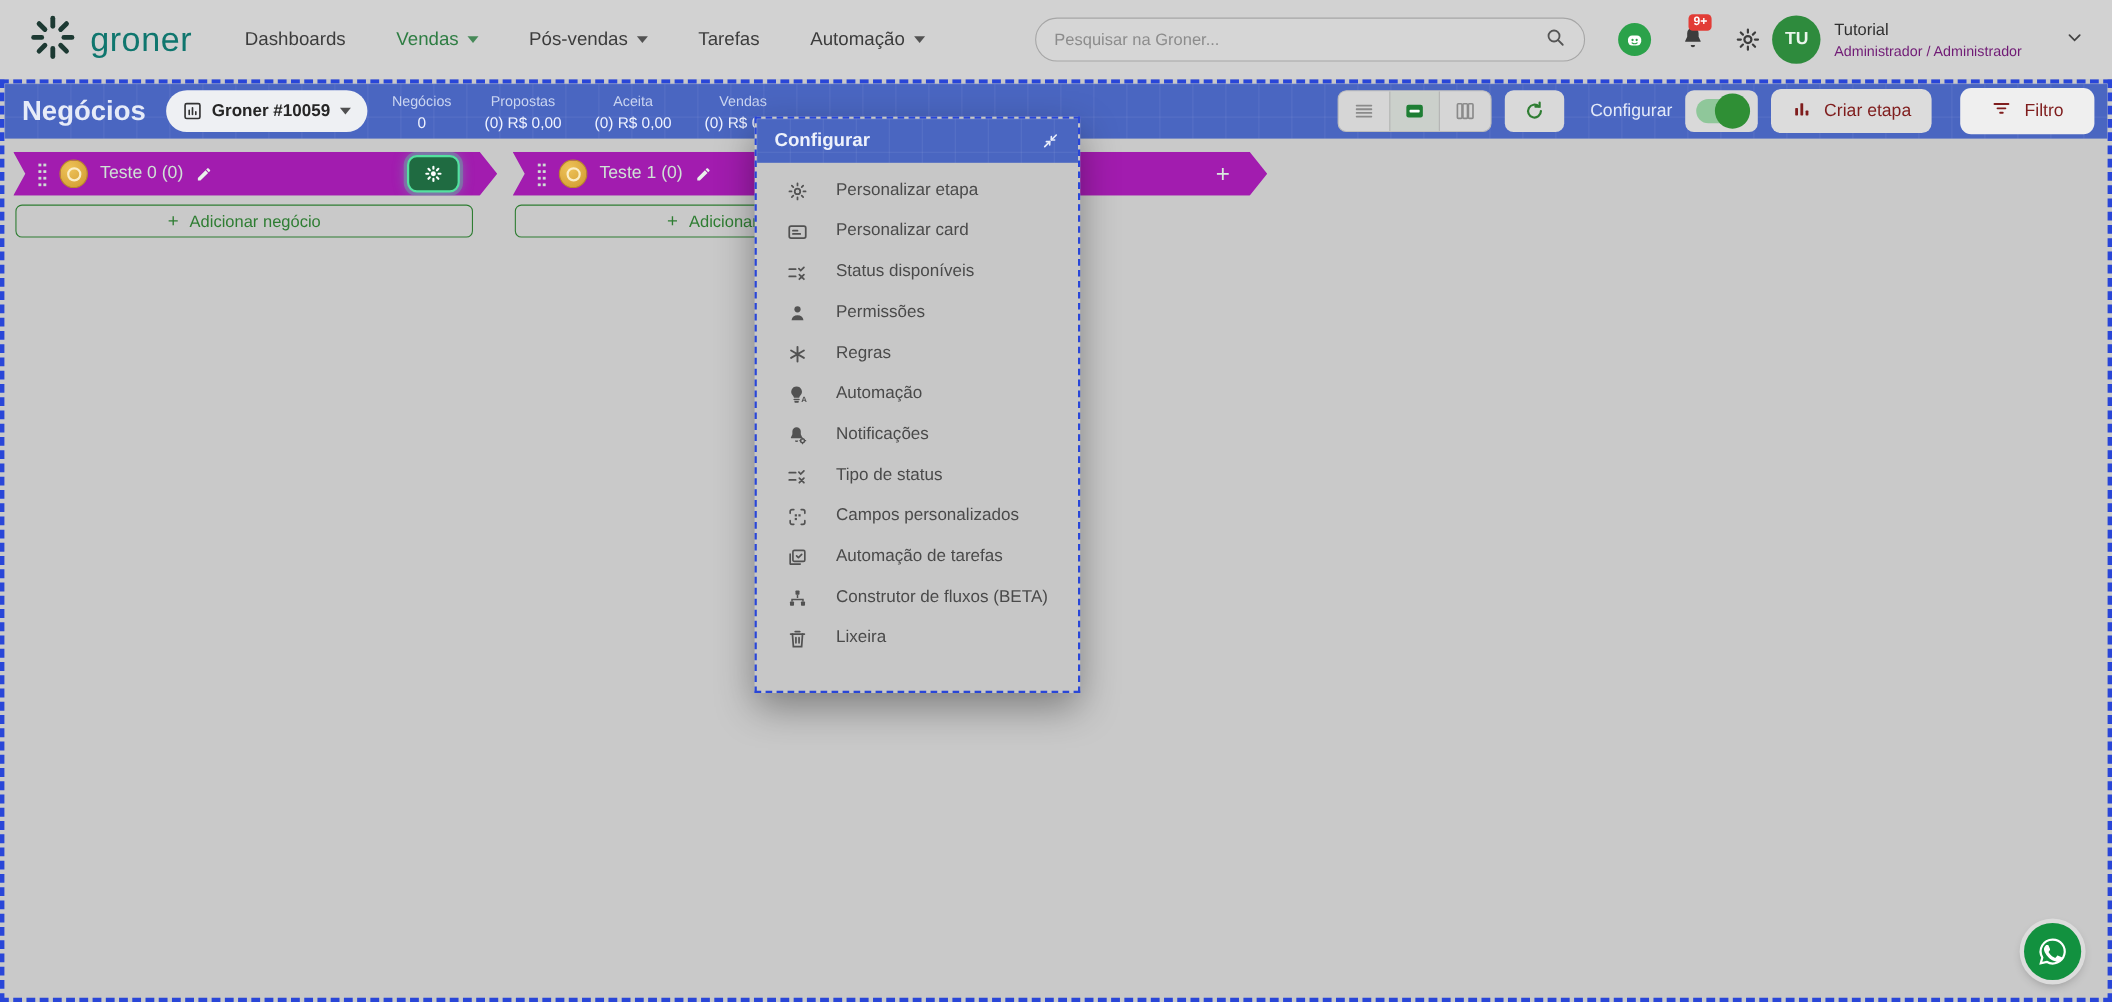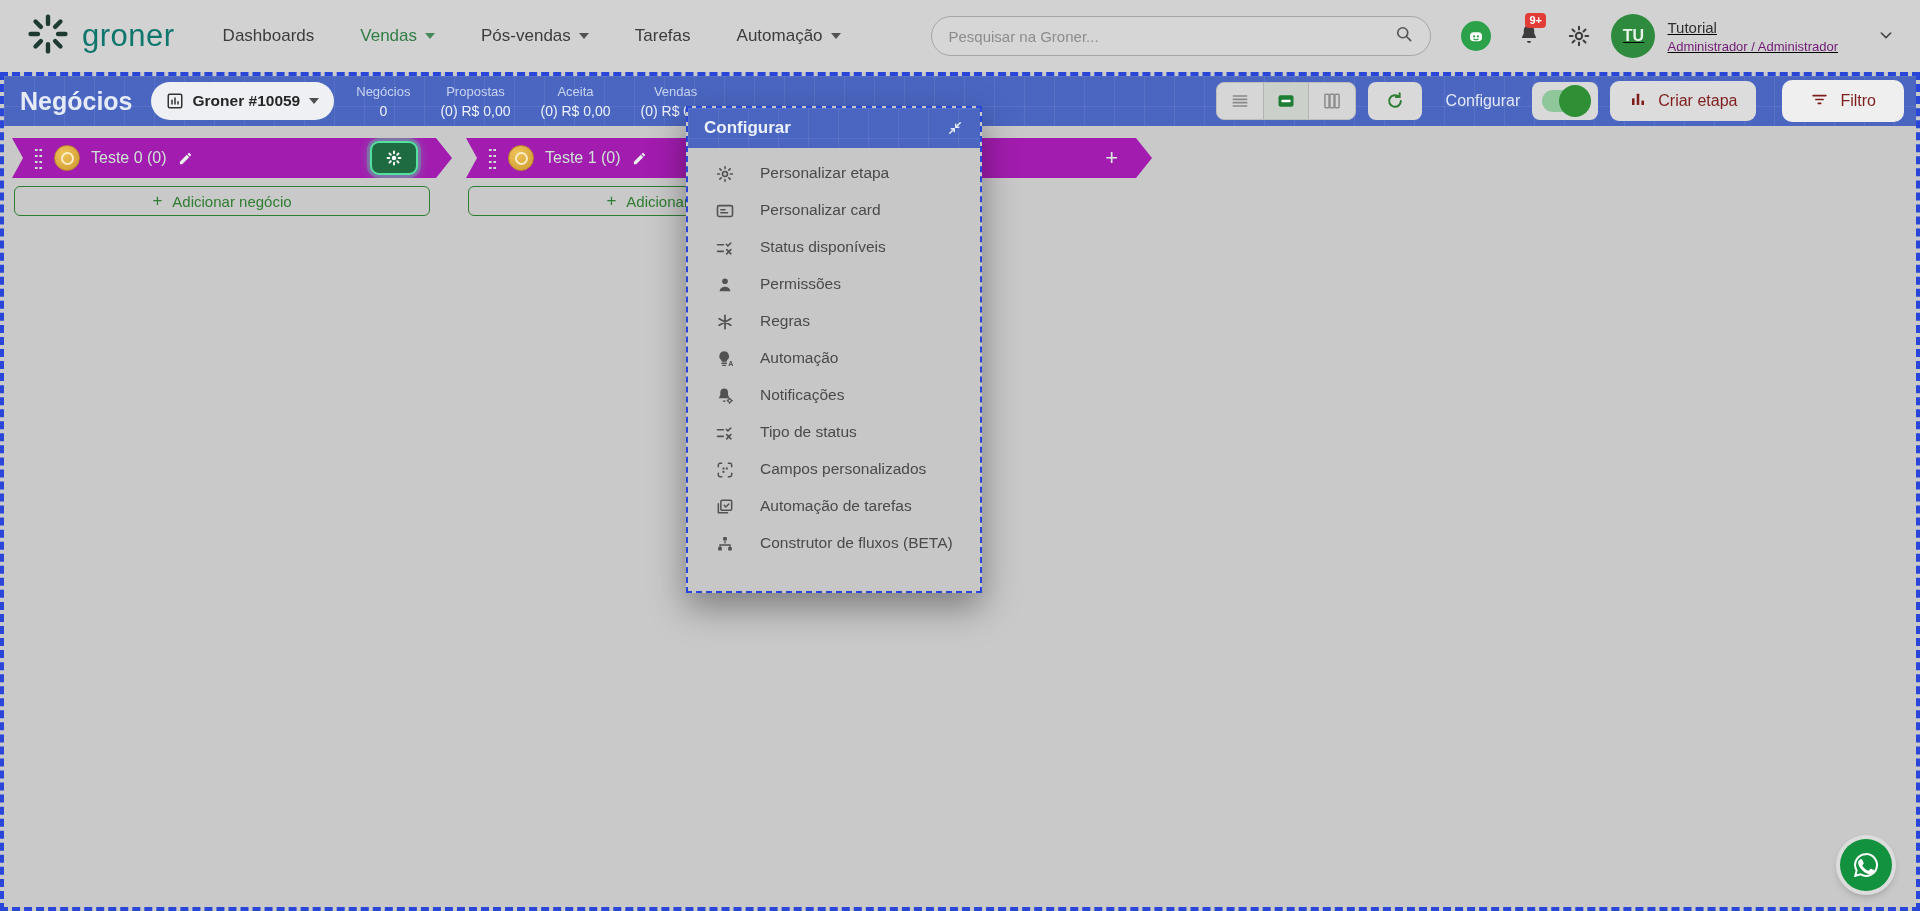"TU" .user { margin-left: 20px -> 10px; text-decoration: underline -> none }
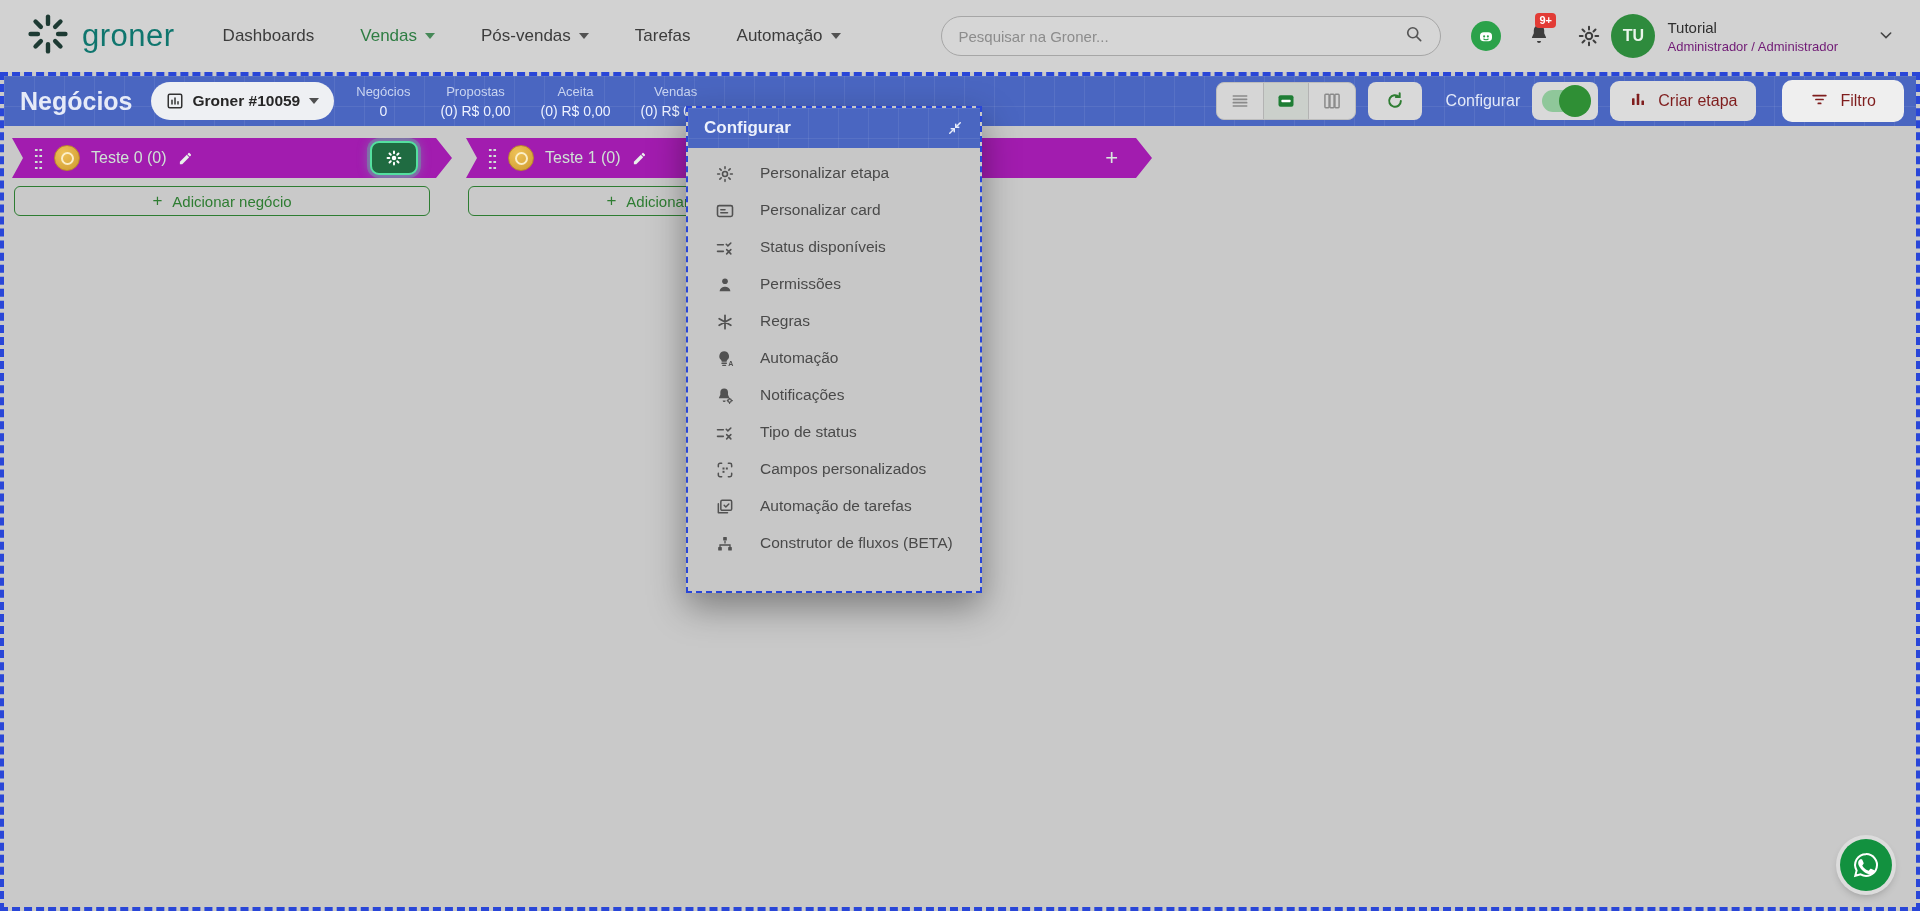"Lixeira" div.menu-item { html: none -> <div> <span> <svg> <path></path> <path></path> <path></path> </svg> </span> <span>Lixeira</span> </div> }
